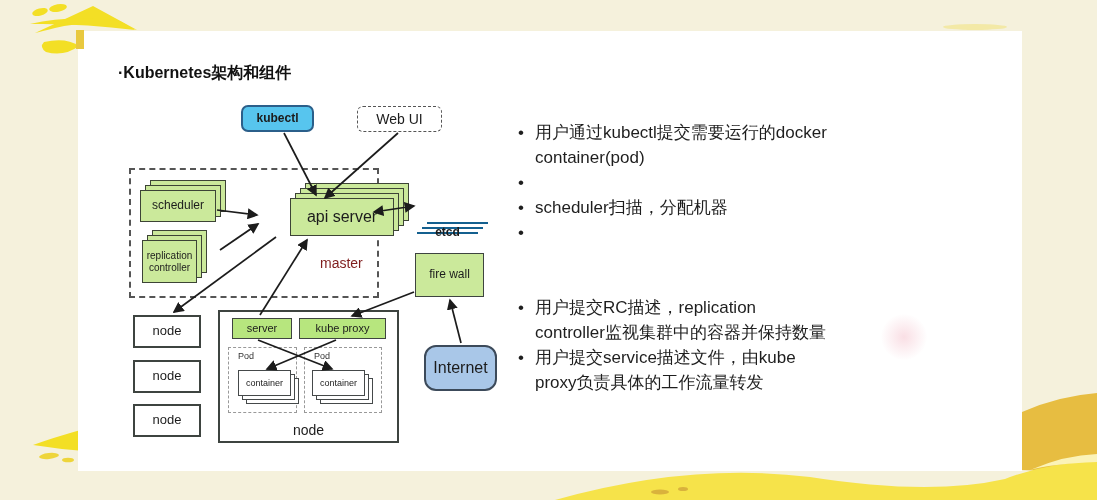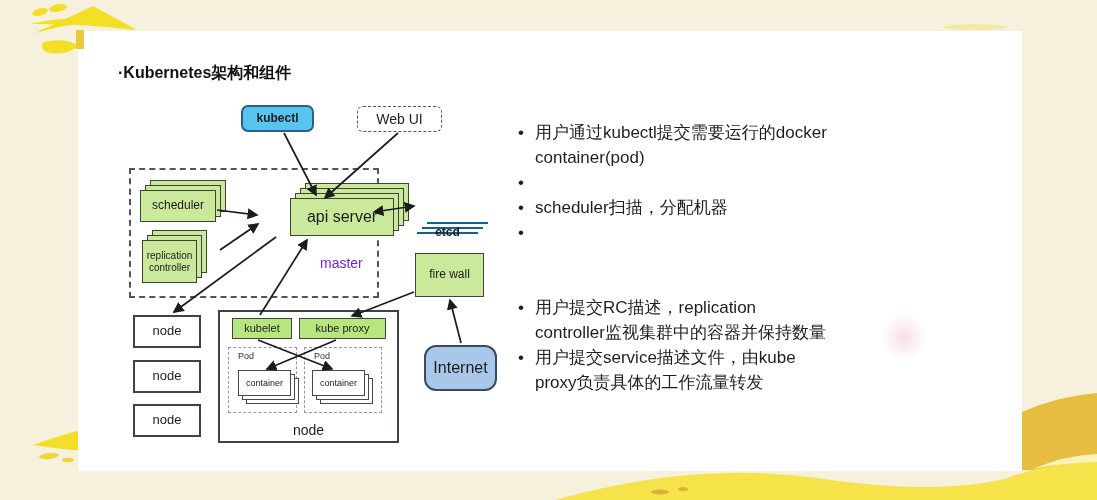"master" .lbl { color: #6d28d9 -> #7f1d1d }
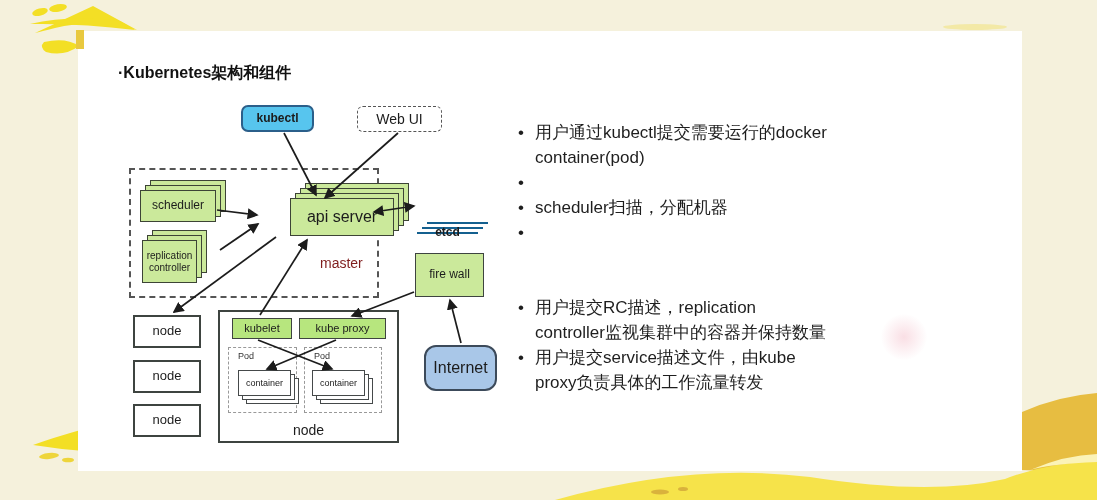"kubelet" div.box { text: kubelet -> server }
